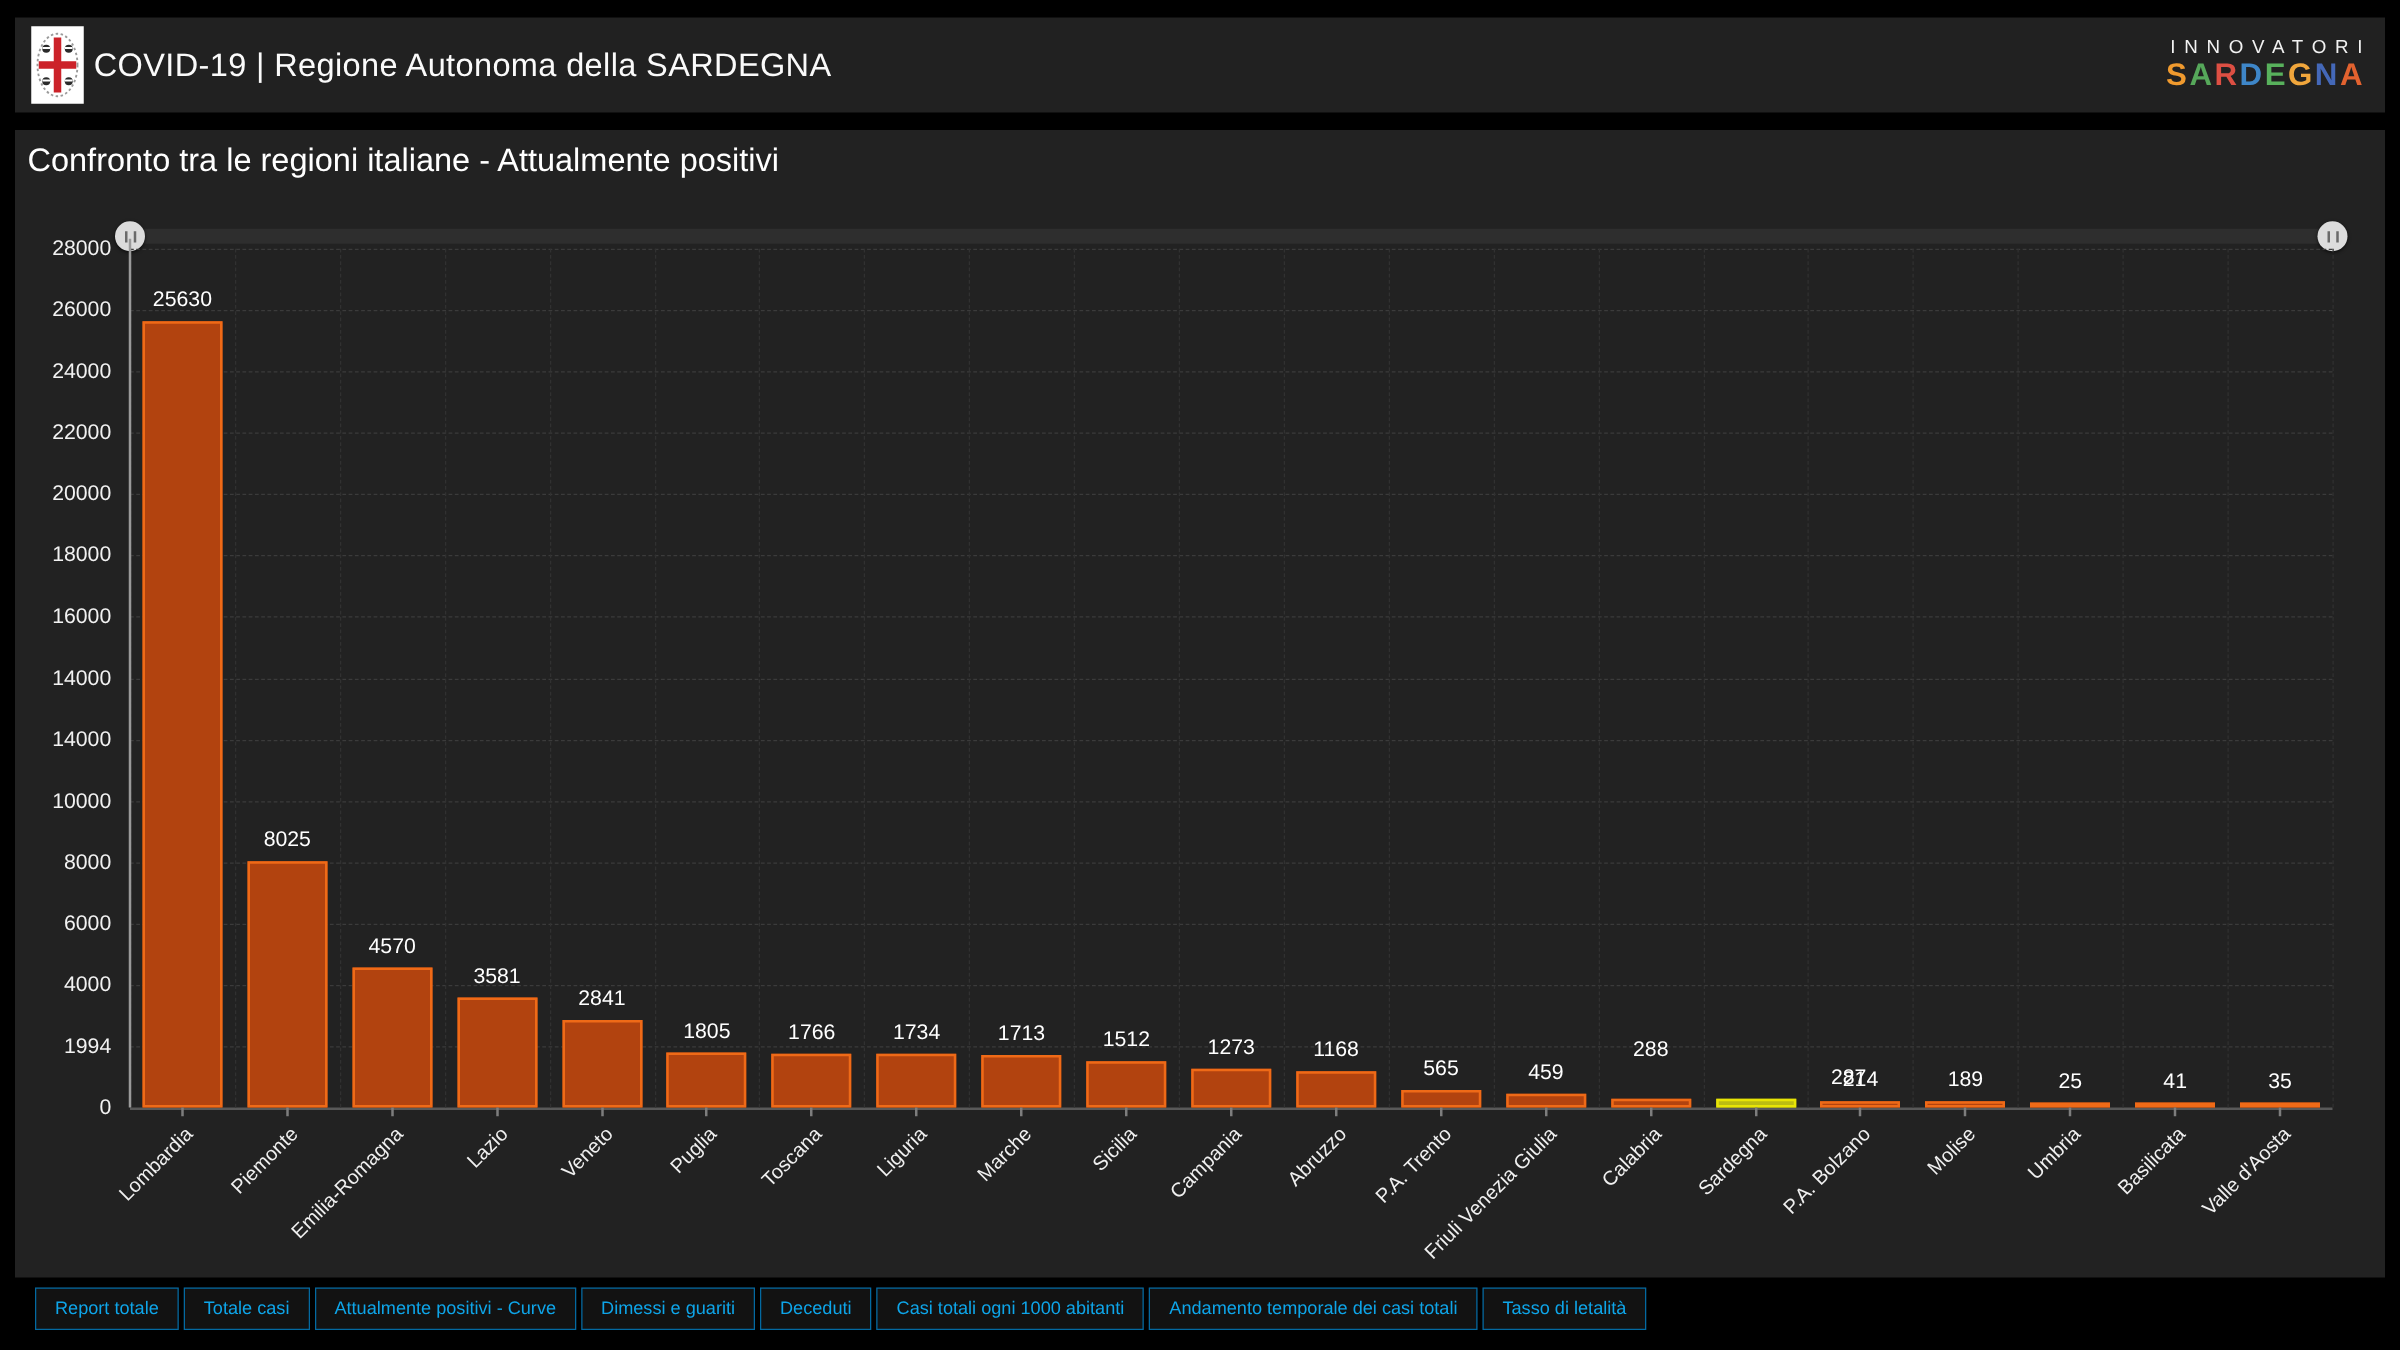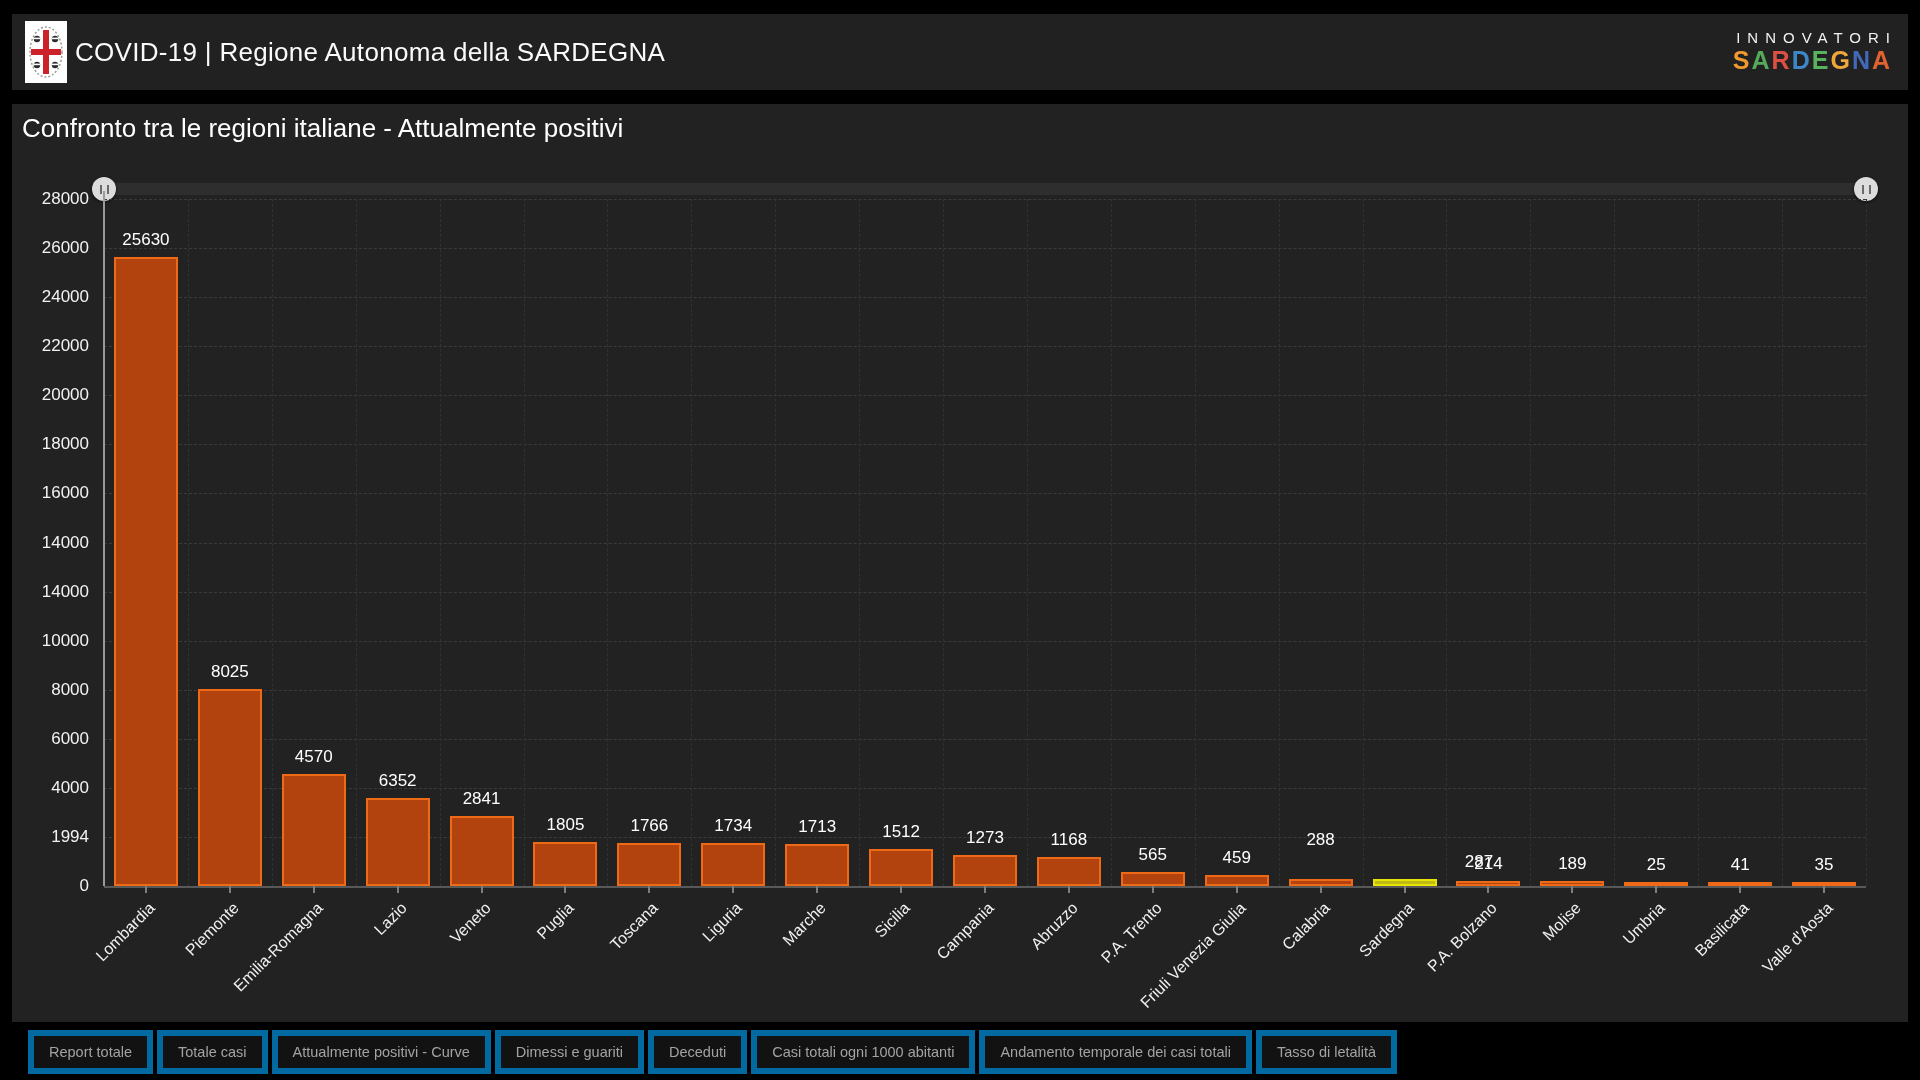"6352" div.bar-label { text: 6352 -> 3581 }
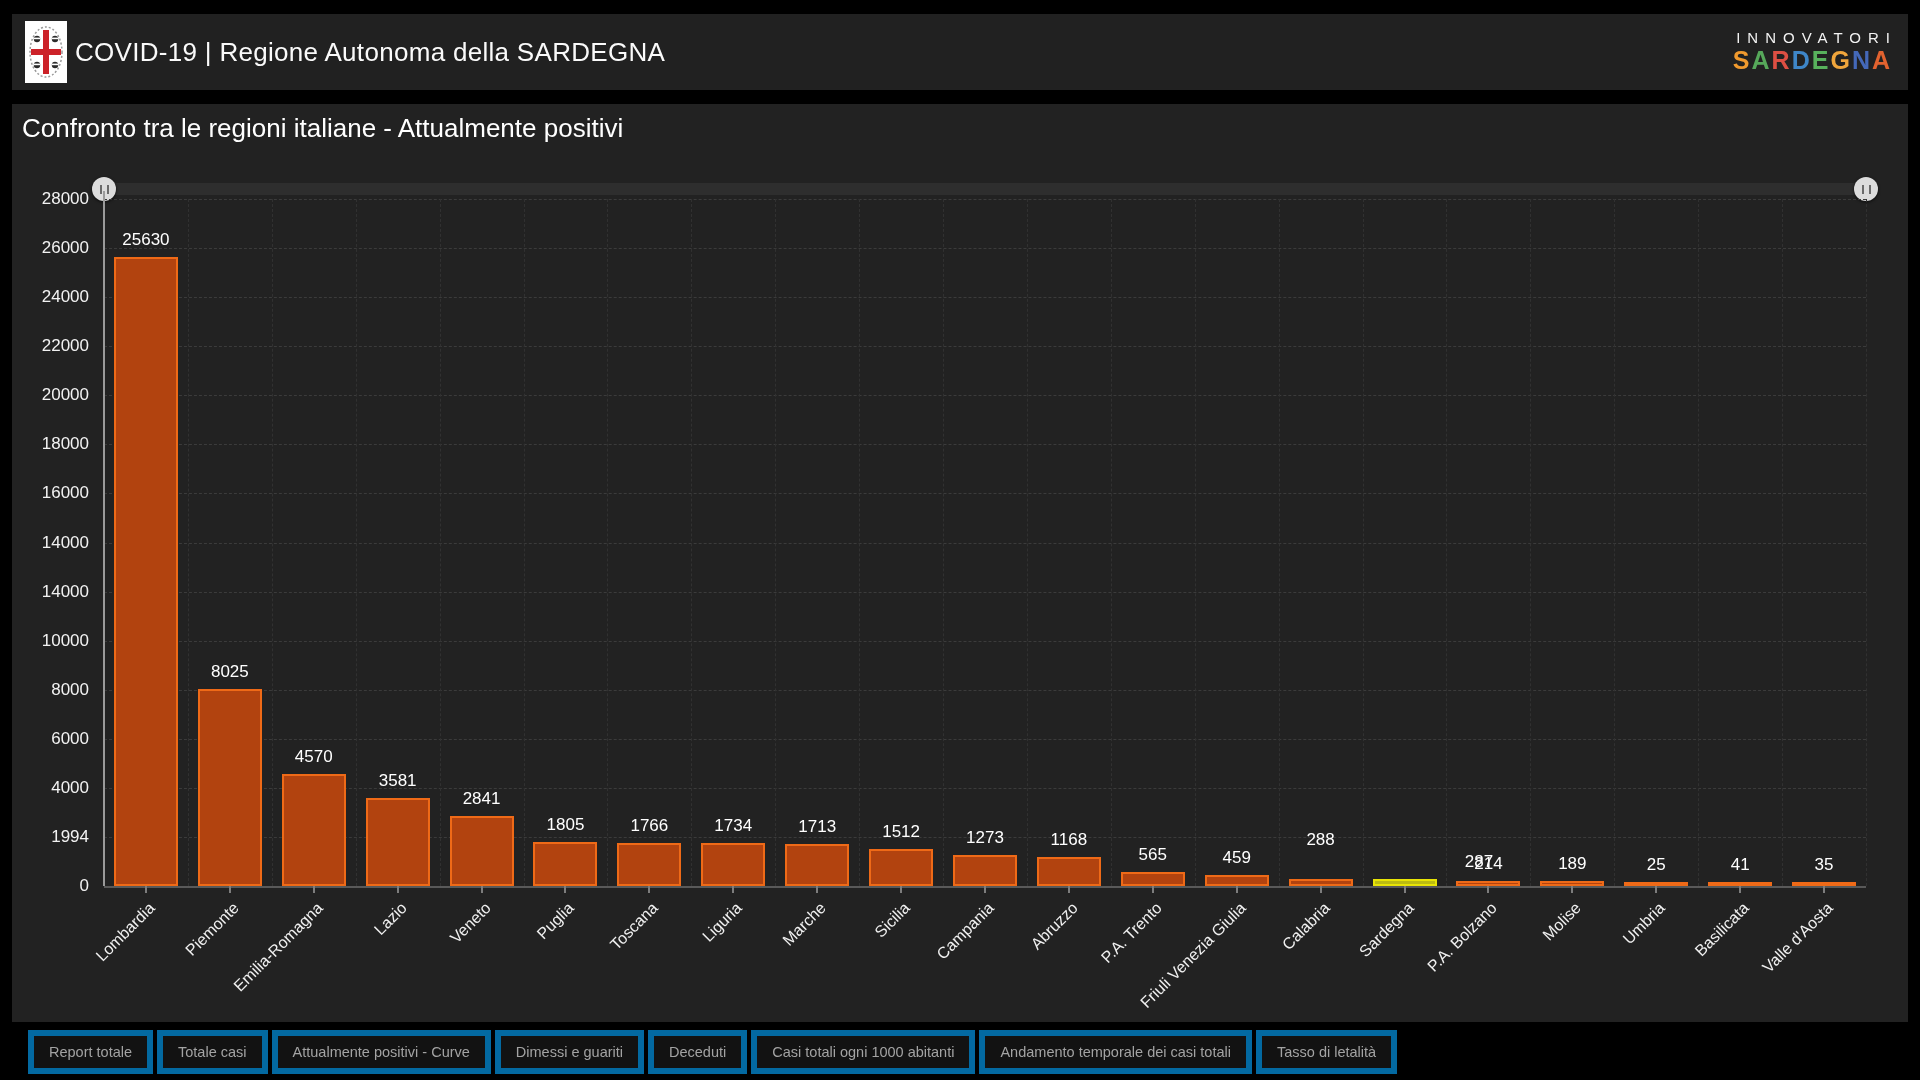"Report totale" .tab { border: 6px solid #0369a1 -> 1px solid #0369a1; color: #a3a3a3 -> #0ea5e9 }
